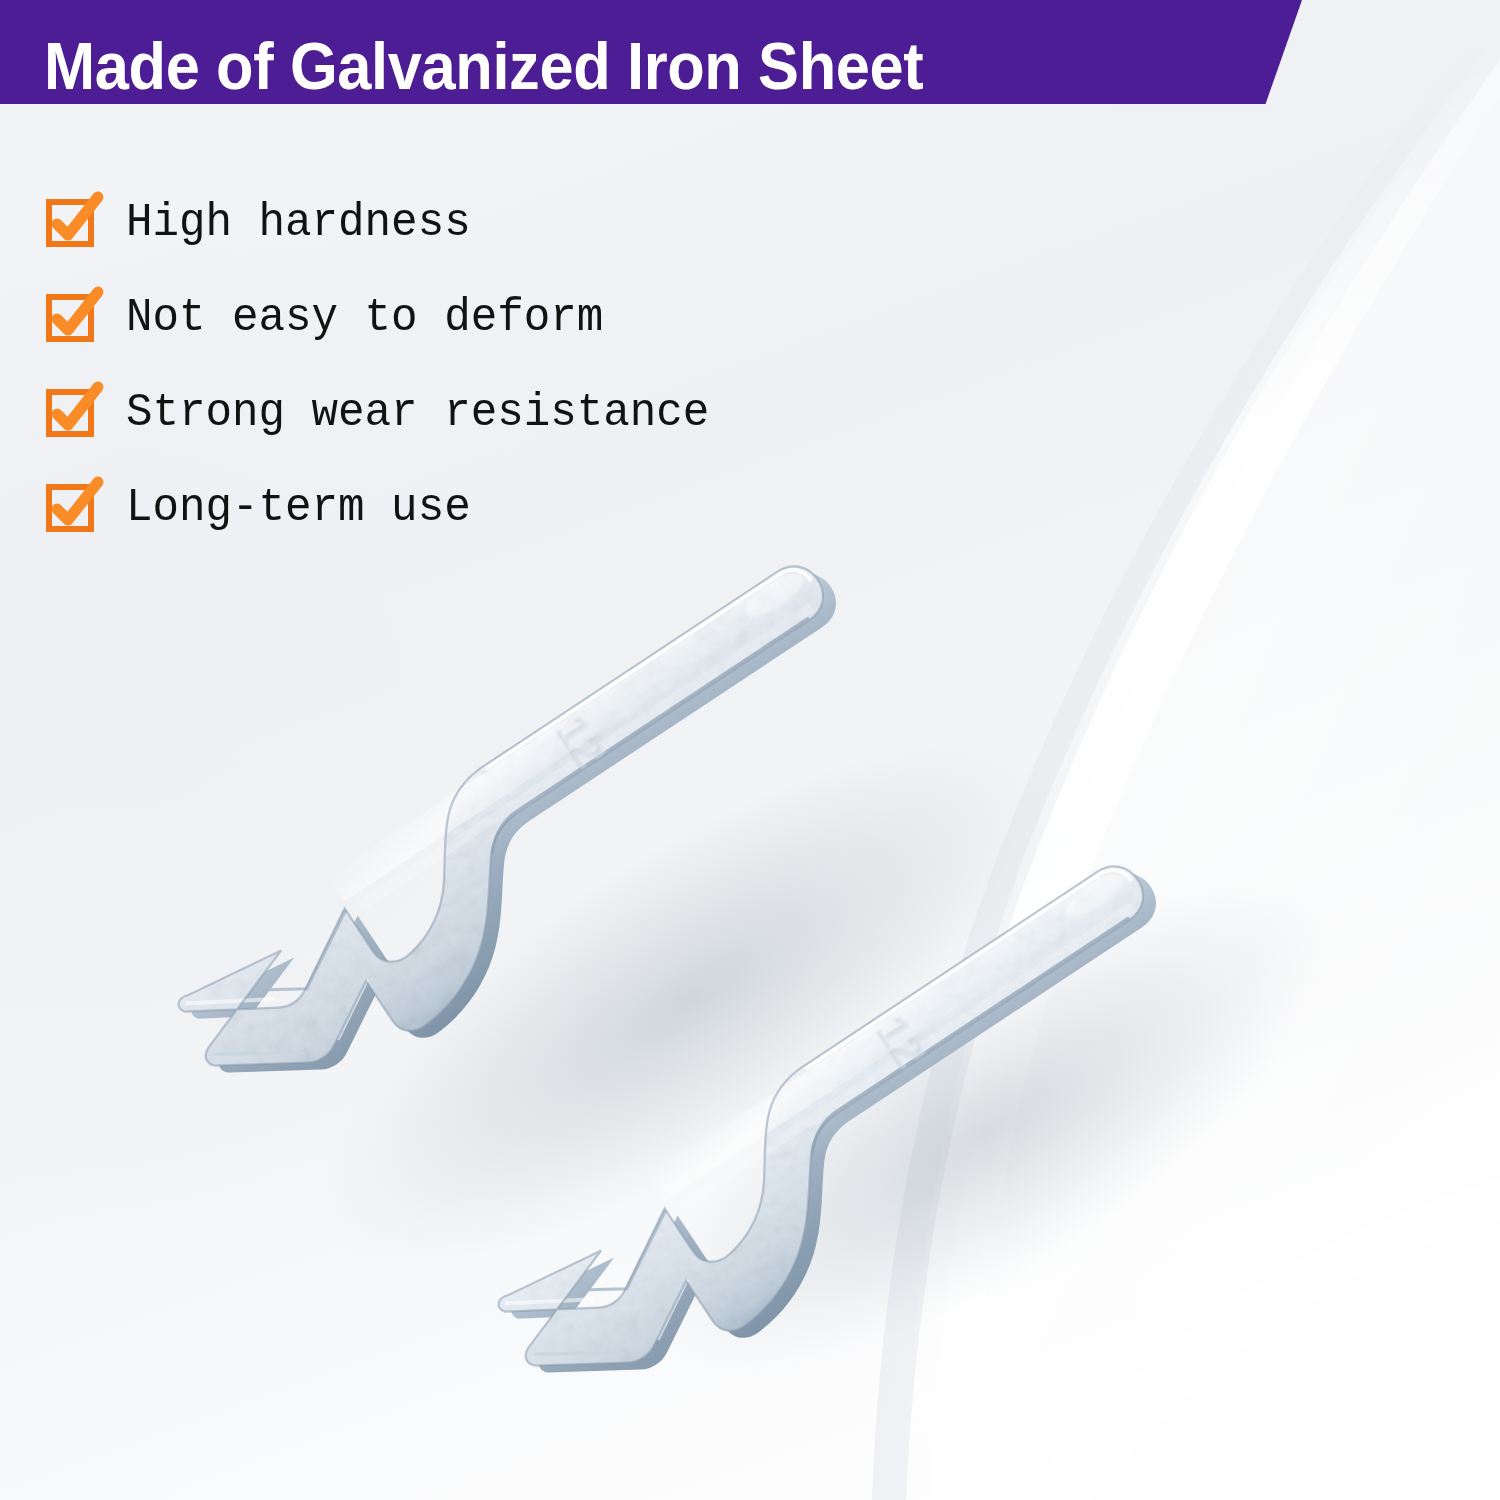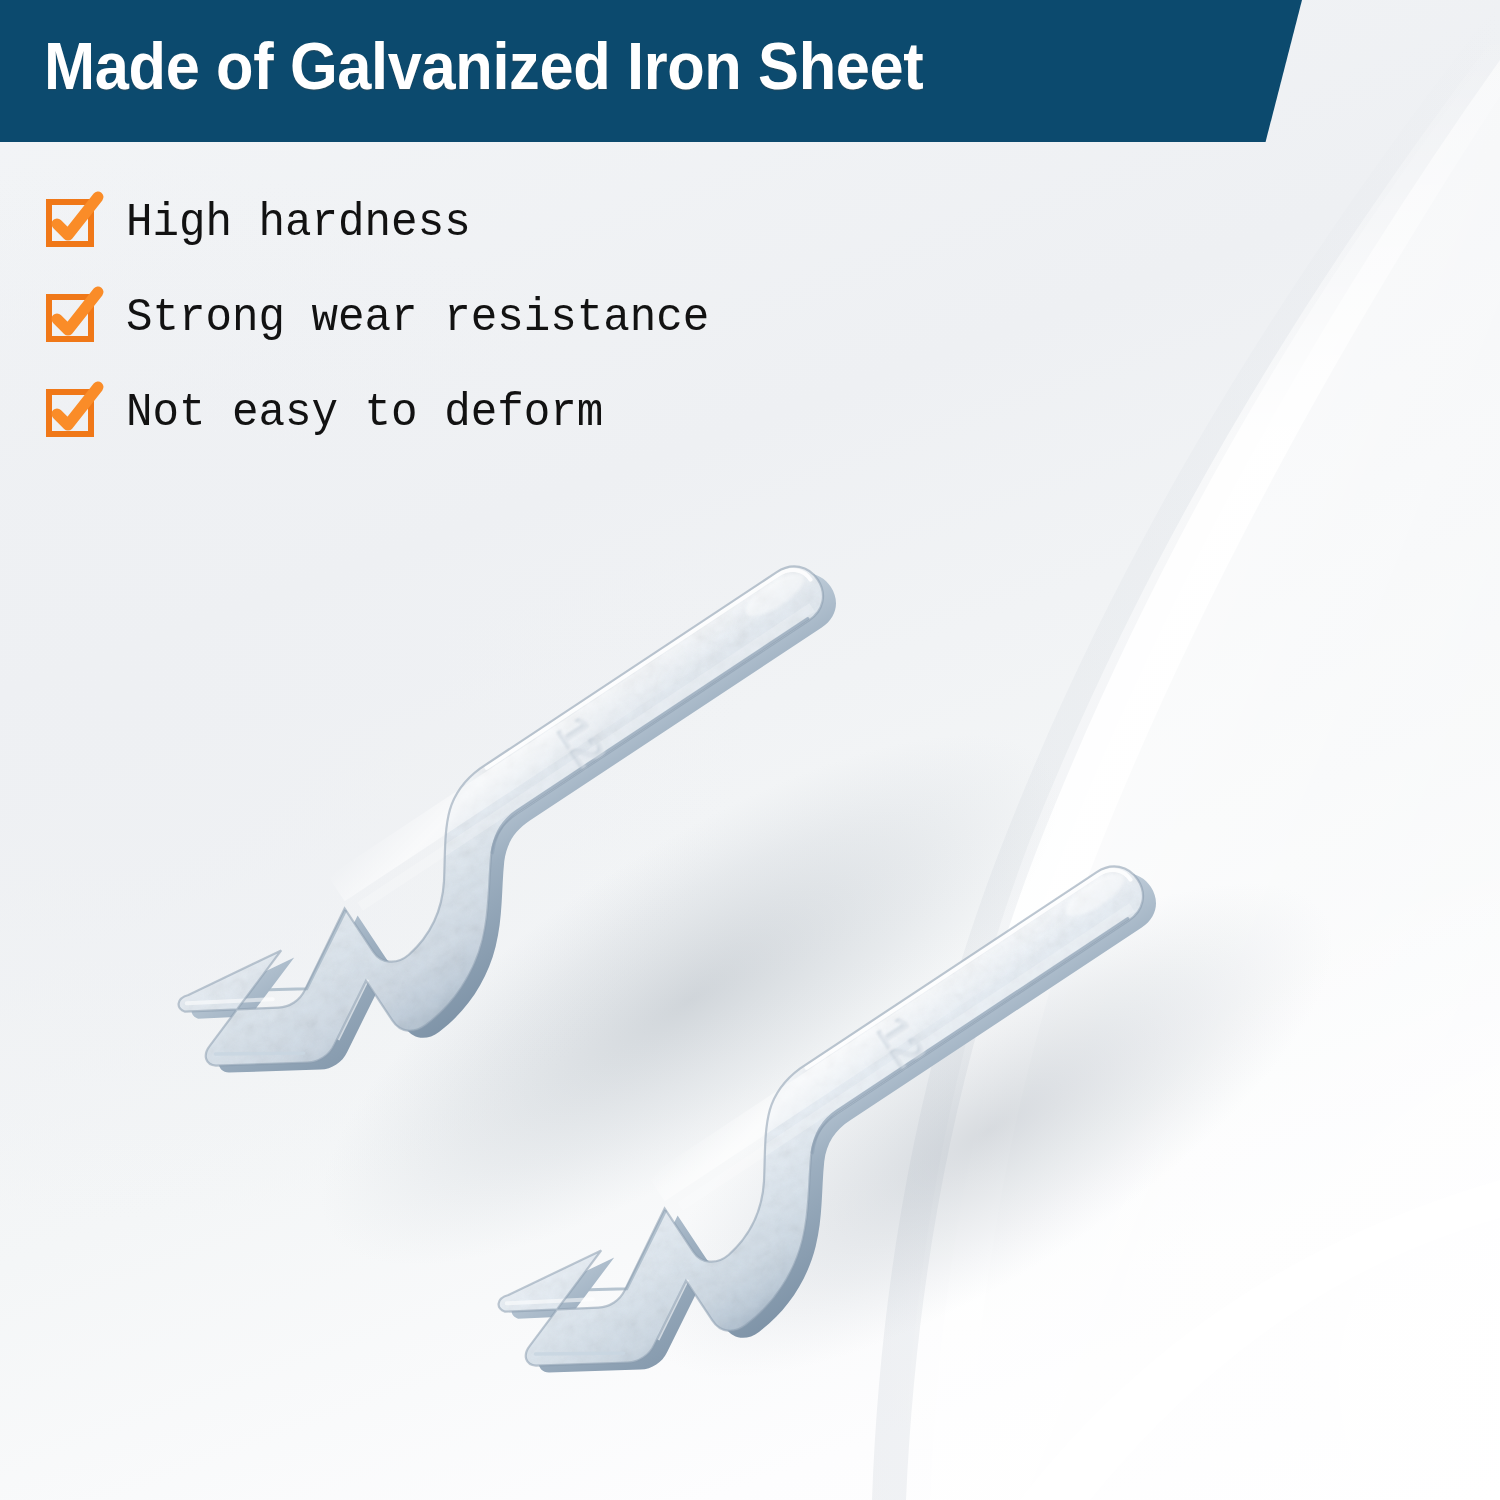"Made of Galvanized Iron Sheet" .banner { background: #0c4a6e -> #4c1d95; height: 142px -> 104px }
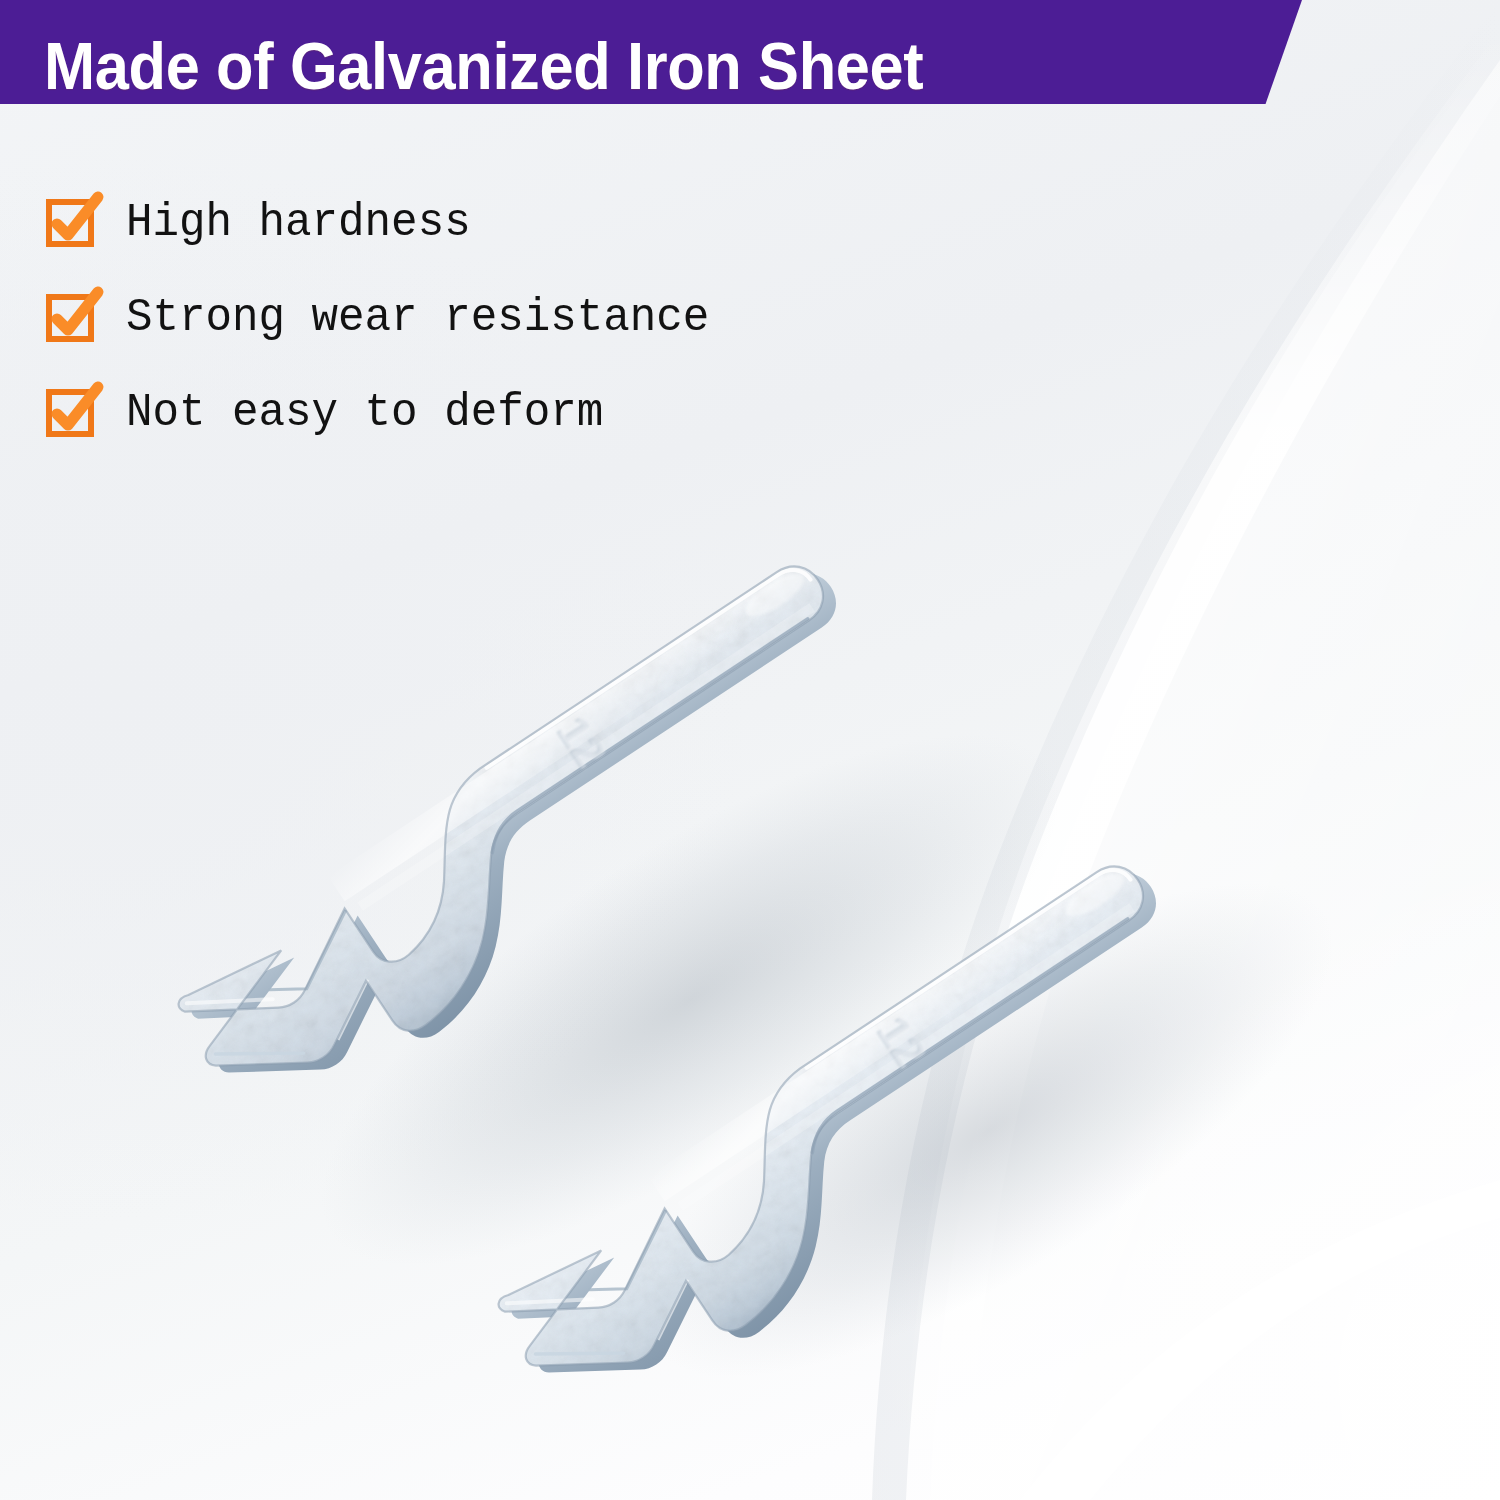"Strong wear resistance" div.feature-row { order: before "Not easy to deform" -> after "Not easy to deform" }
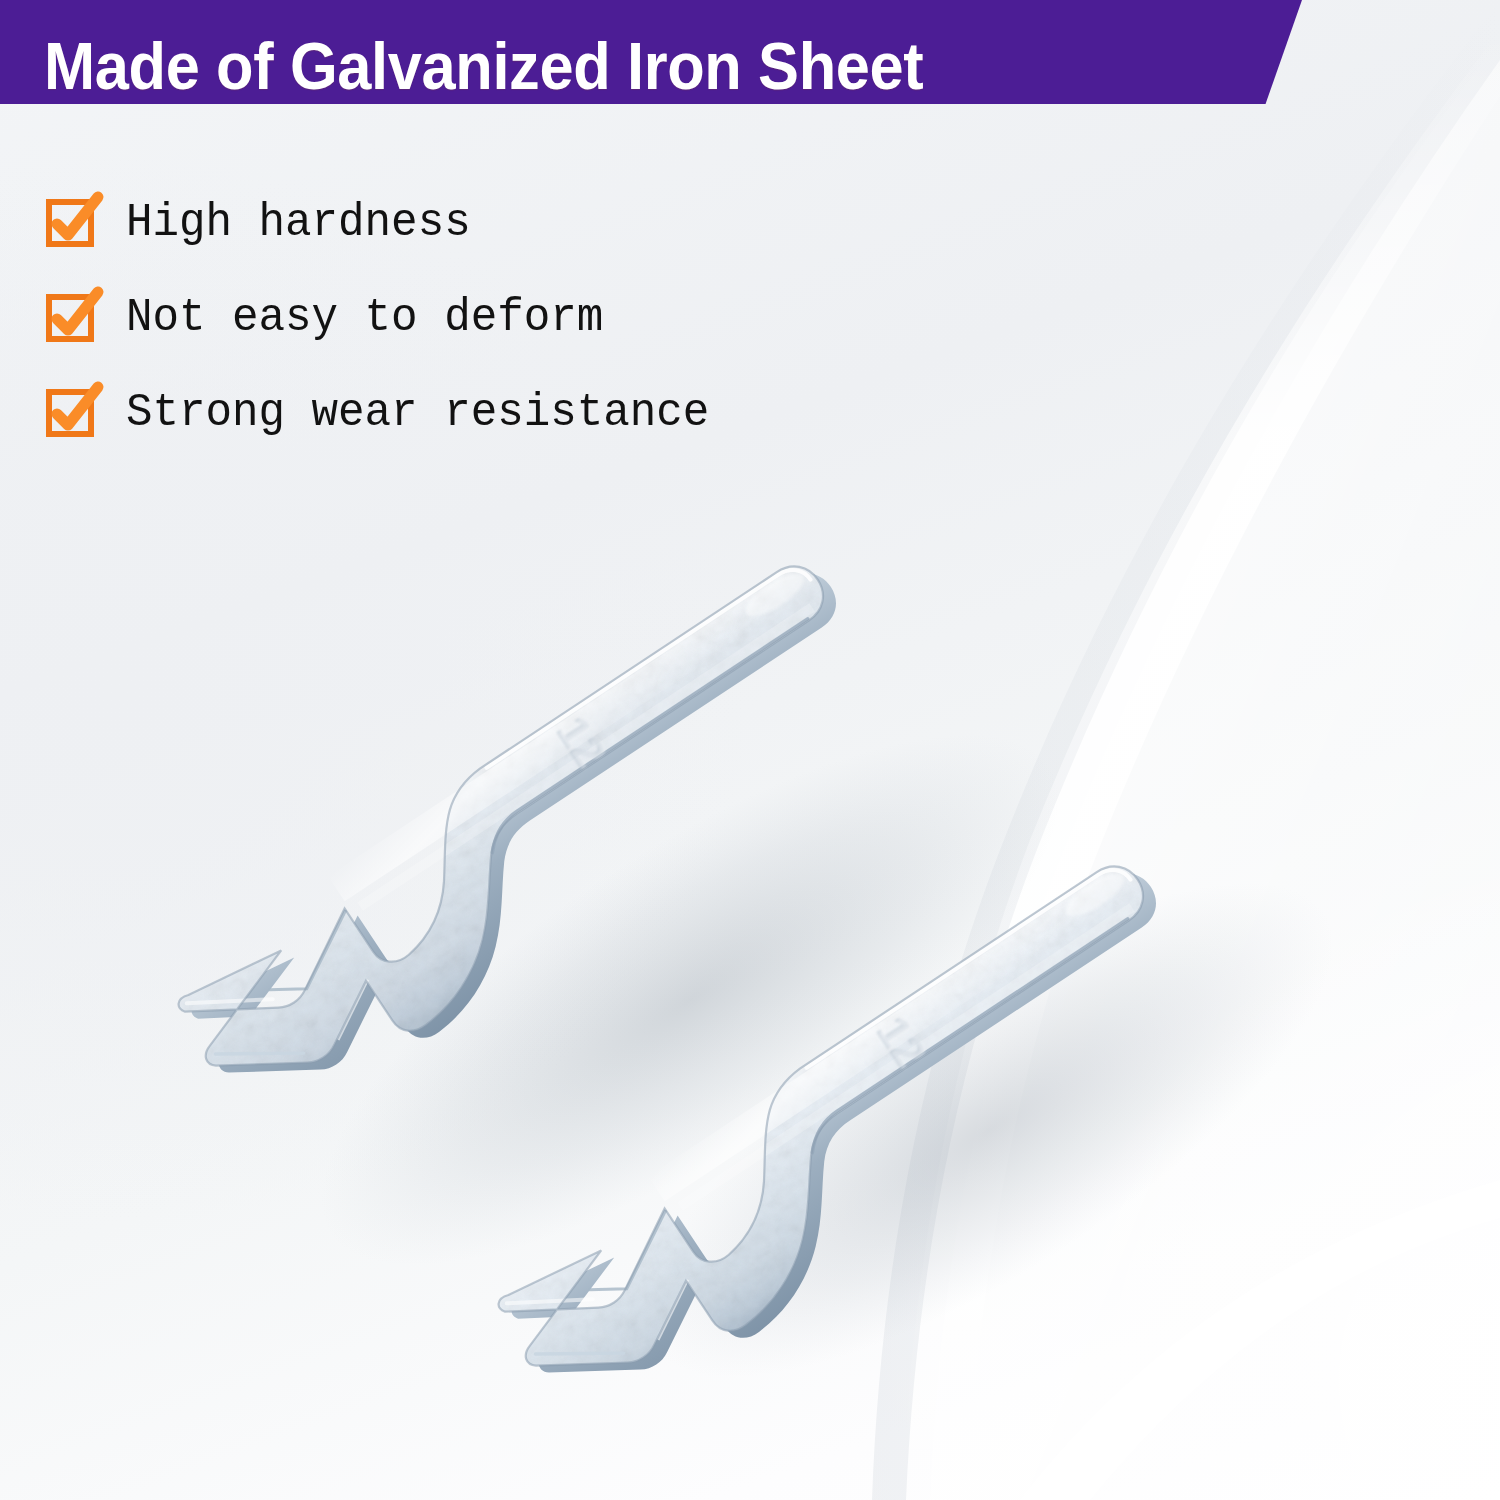"Long-term use" div.feature-row { html: none -> <div> <span> <svg> <rect></rect> <path></path> </svg> </span> <span>Long-term use</span> </div> }
